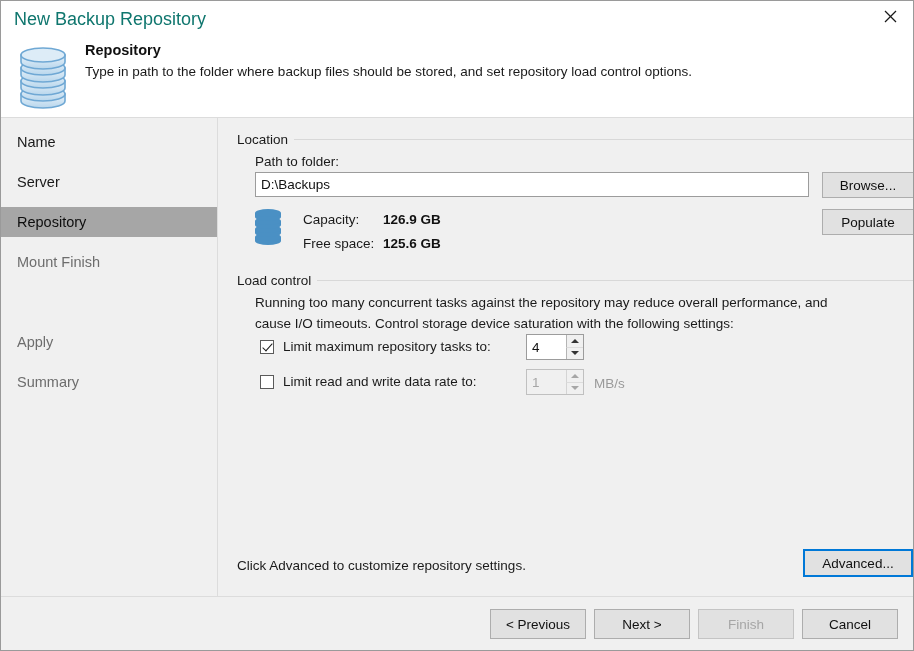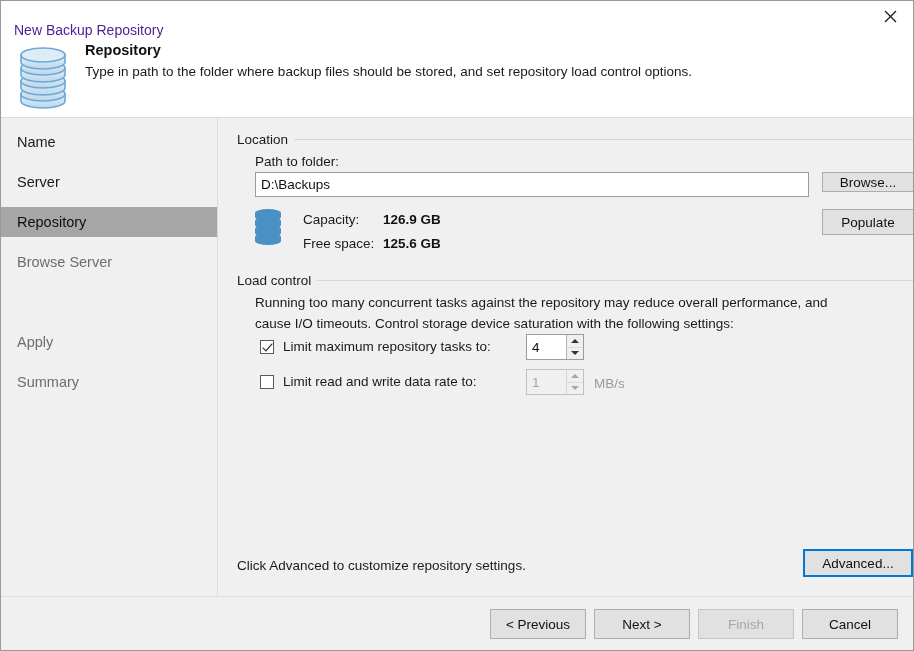"New Backup Repository" #title-text { color: #4c1d95 -> #0f766e; font-size: 14px -> 18px; top: 21px -> 8px }
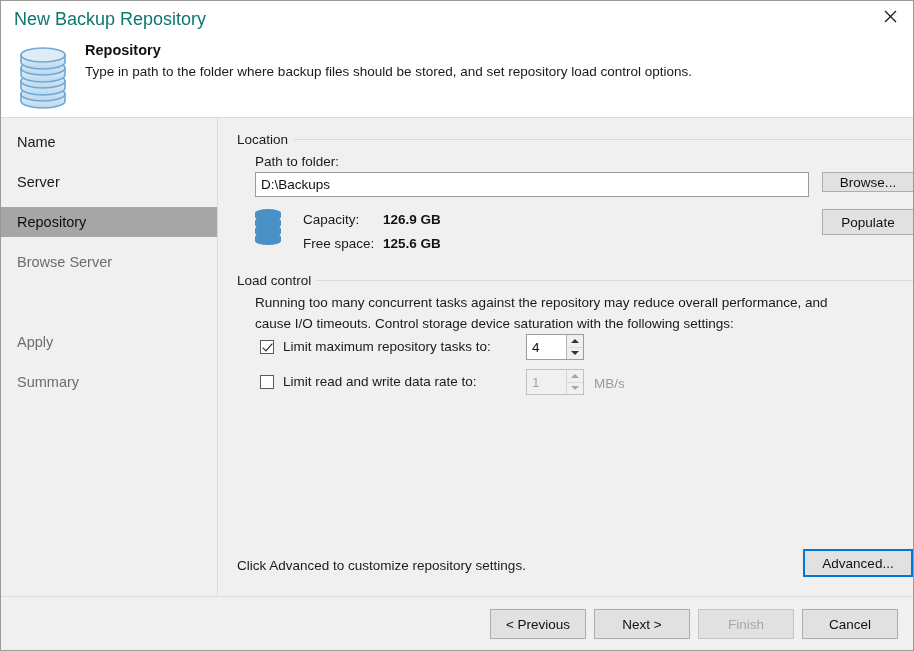"Browse..." div.btn { height: 20px -> 26px }
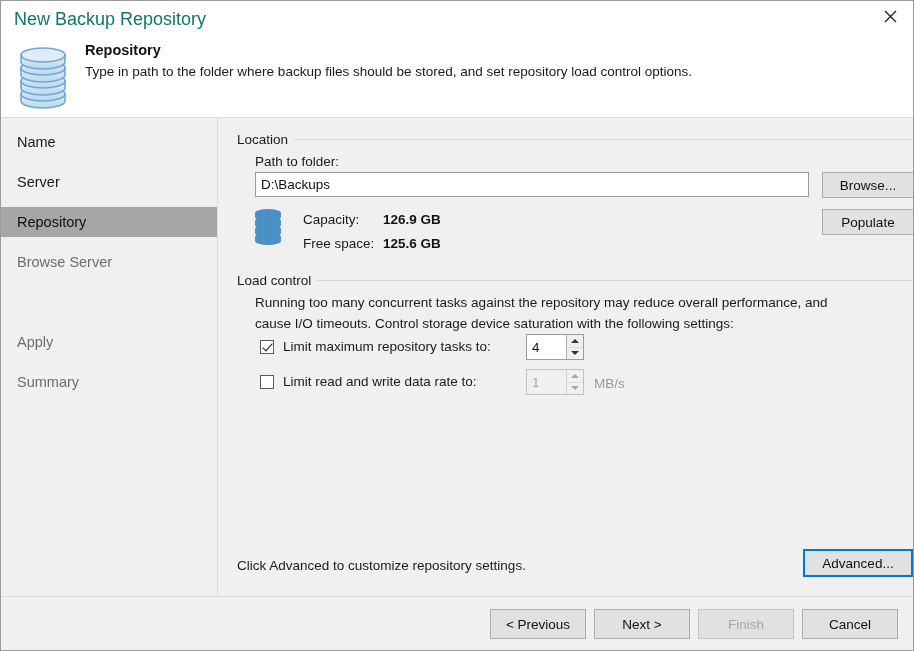"Browse Server" span { text: Browse Server -> Mount Finish }
